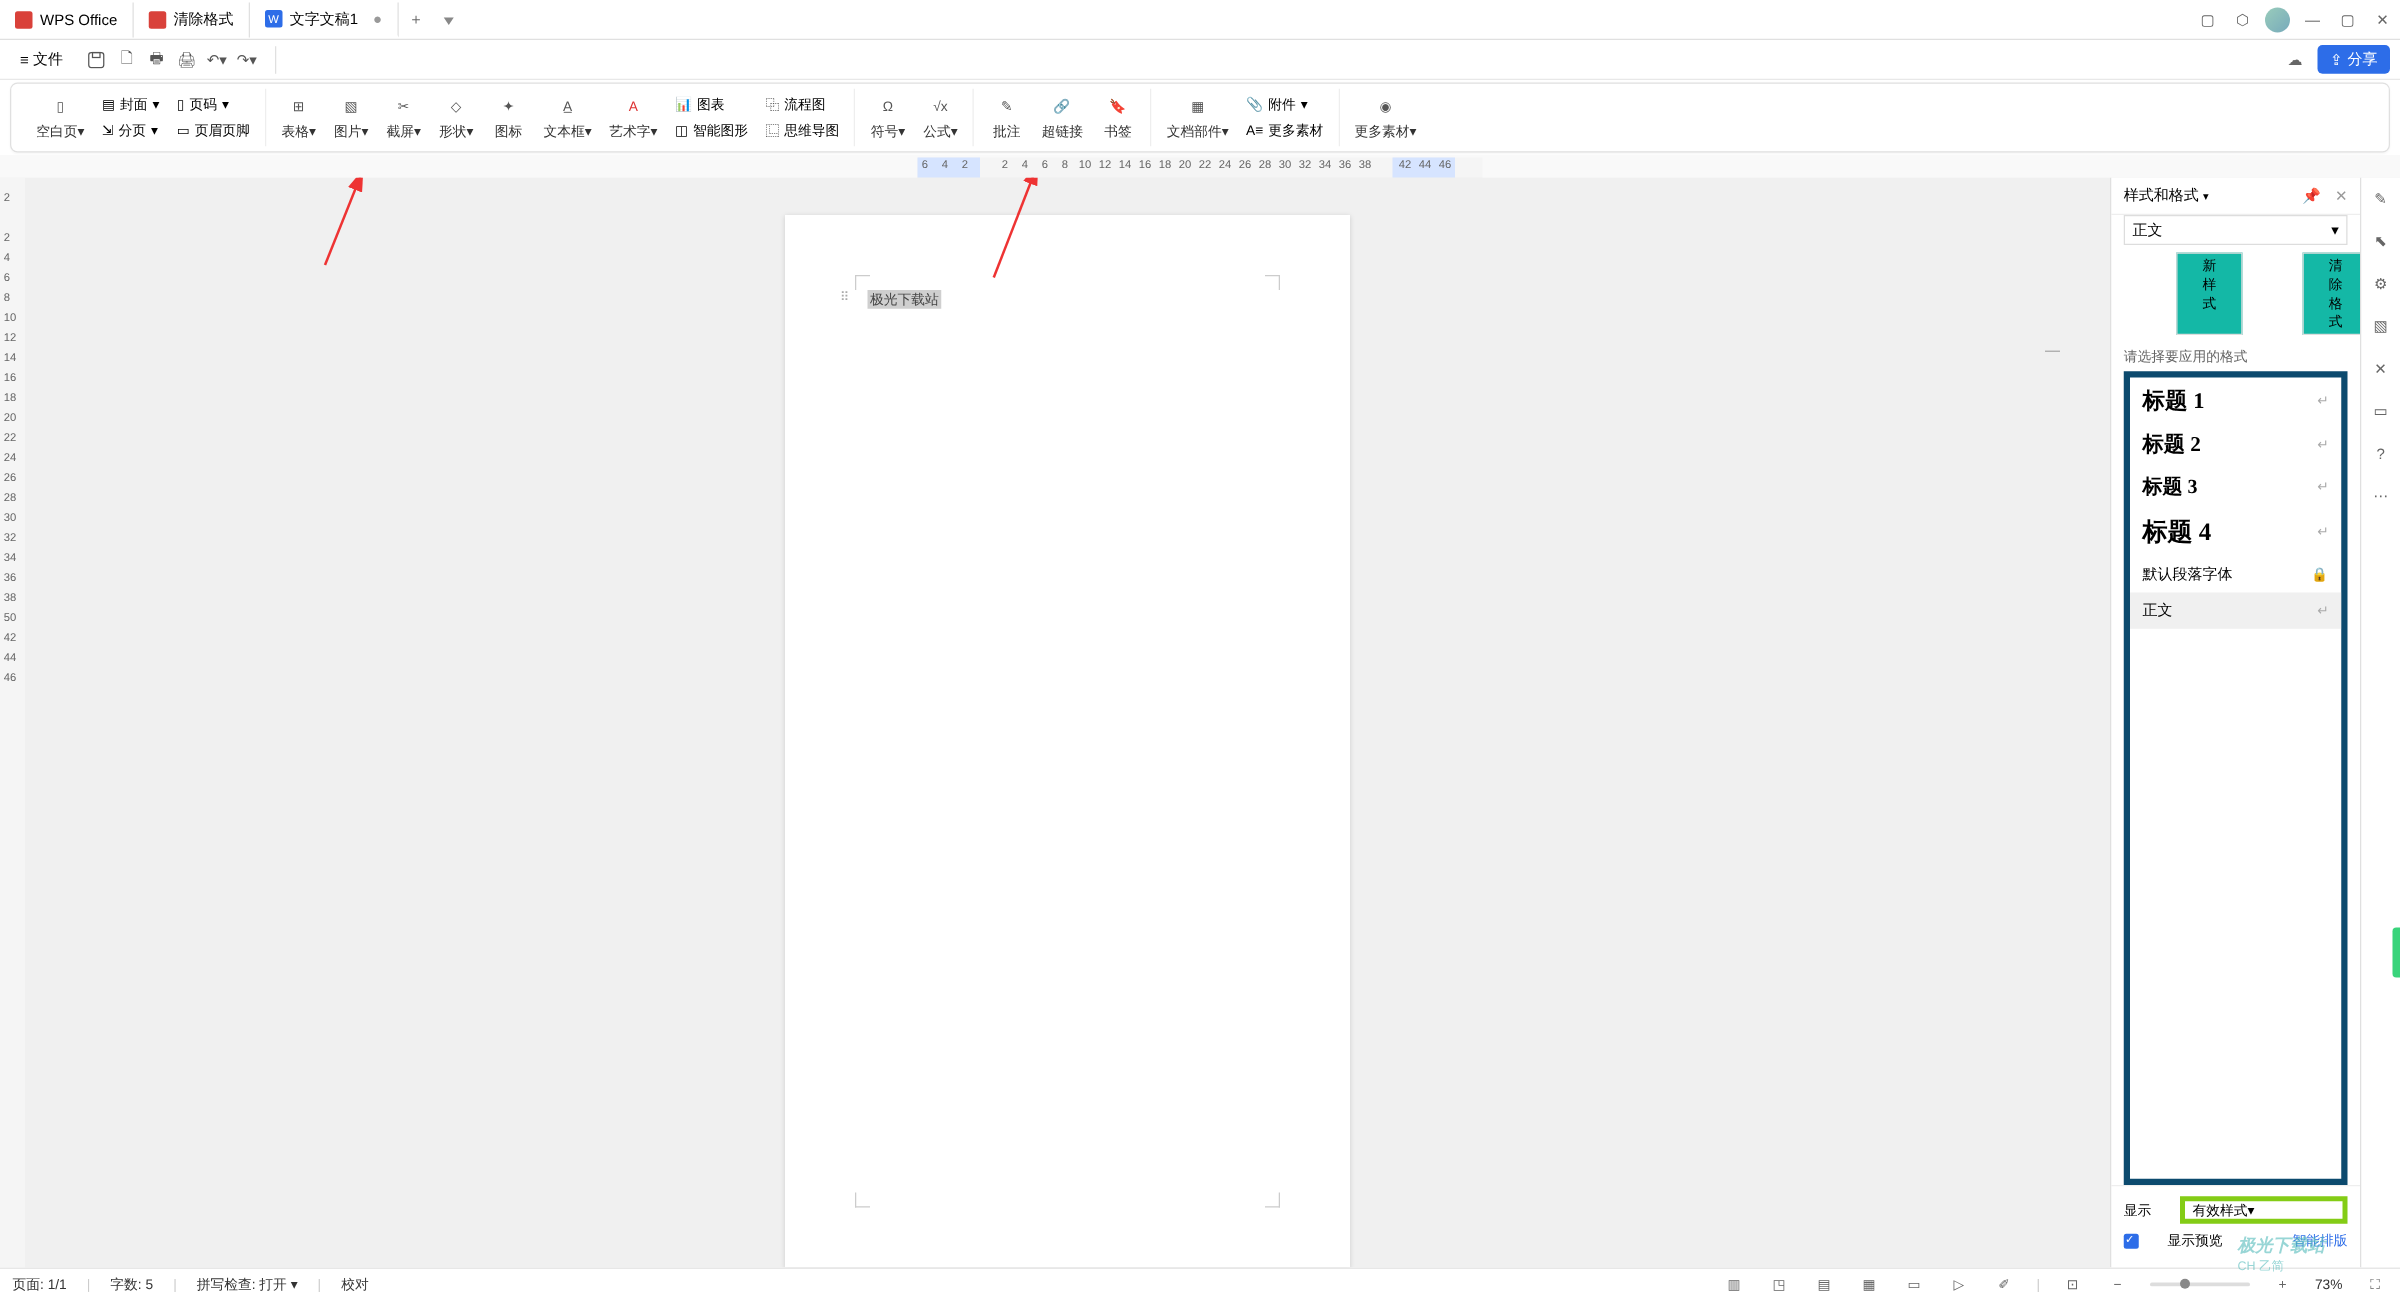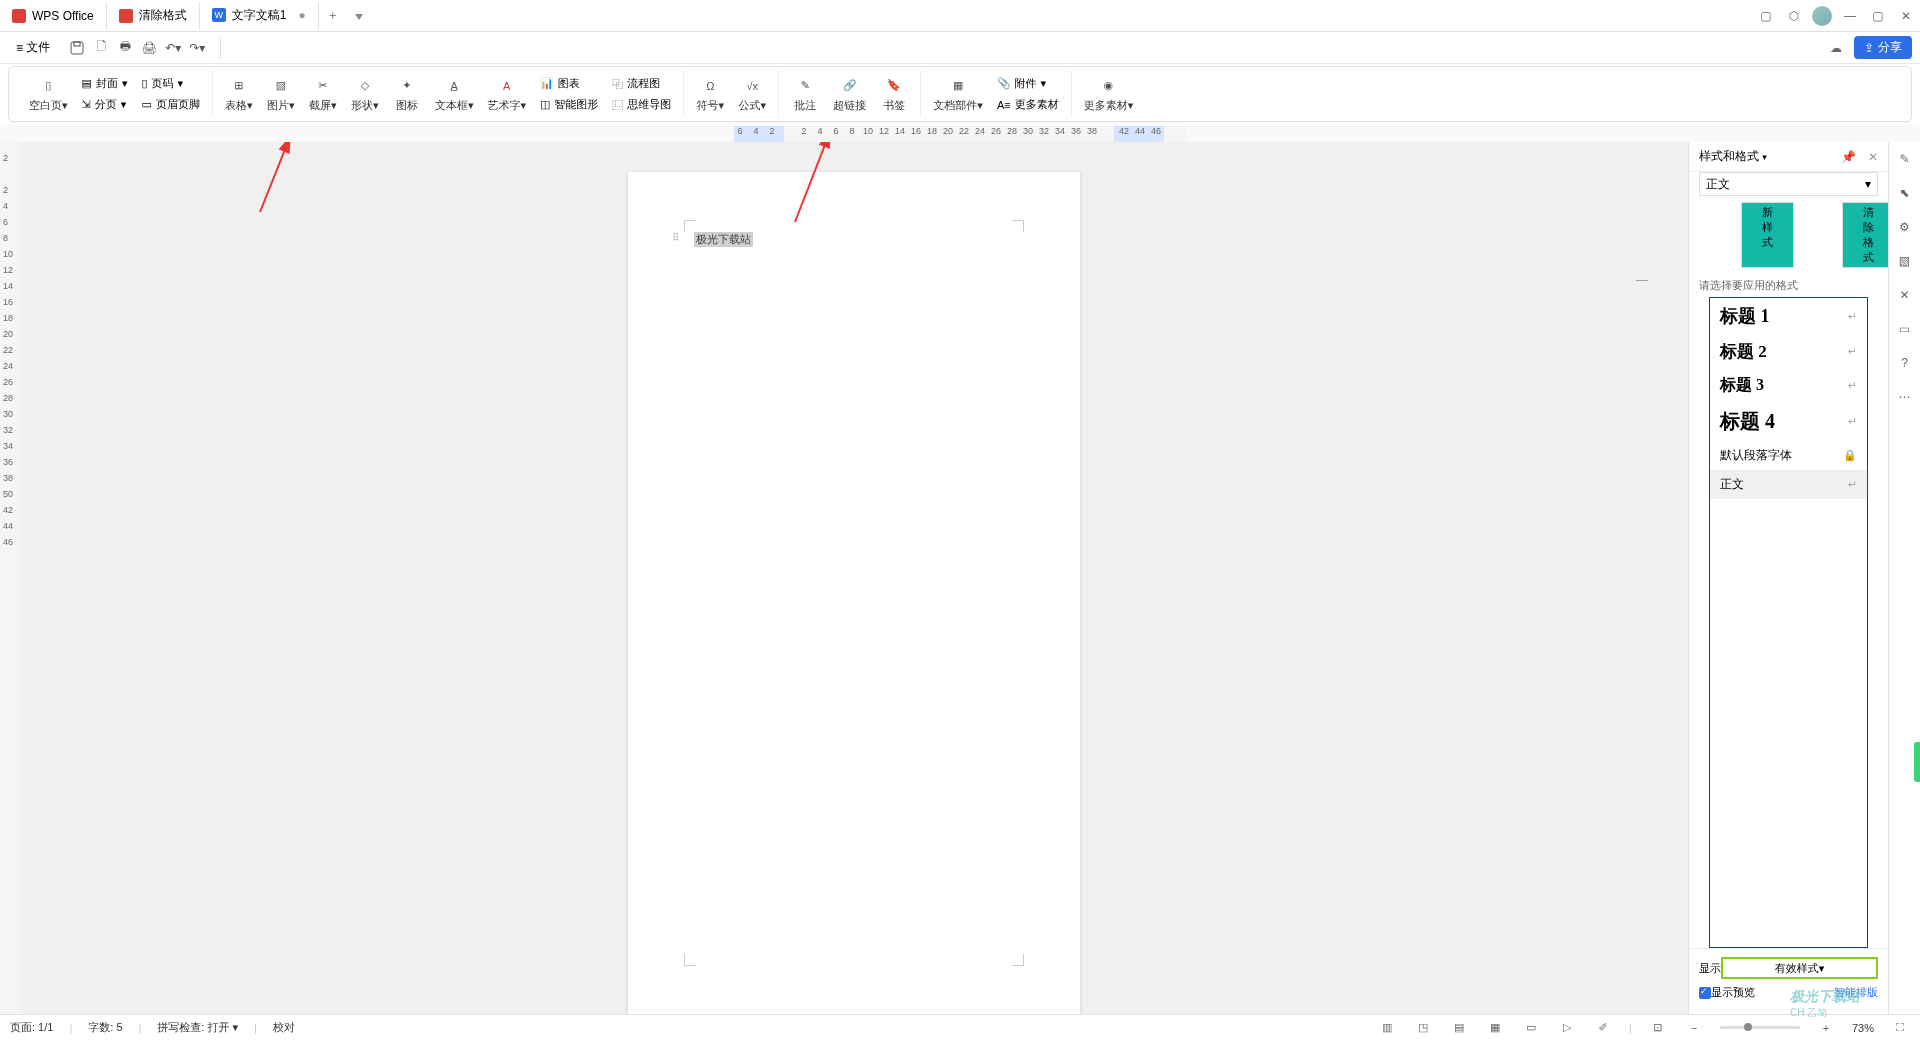"标题 1" .style-list { border: 1px solid #0c4a6e -> 5px solid #0c4a6e; margin: 0 20px -> 0 10px }
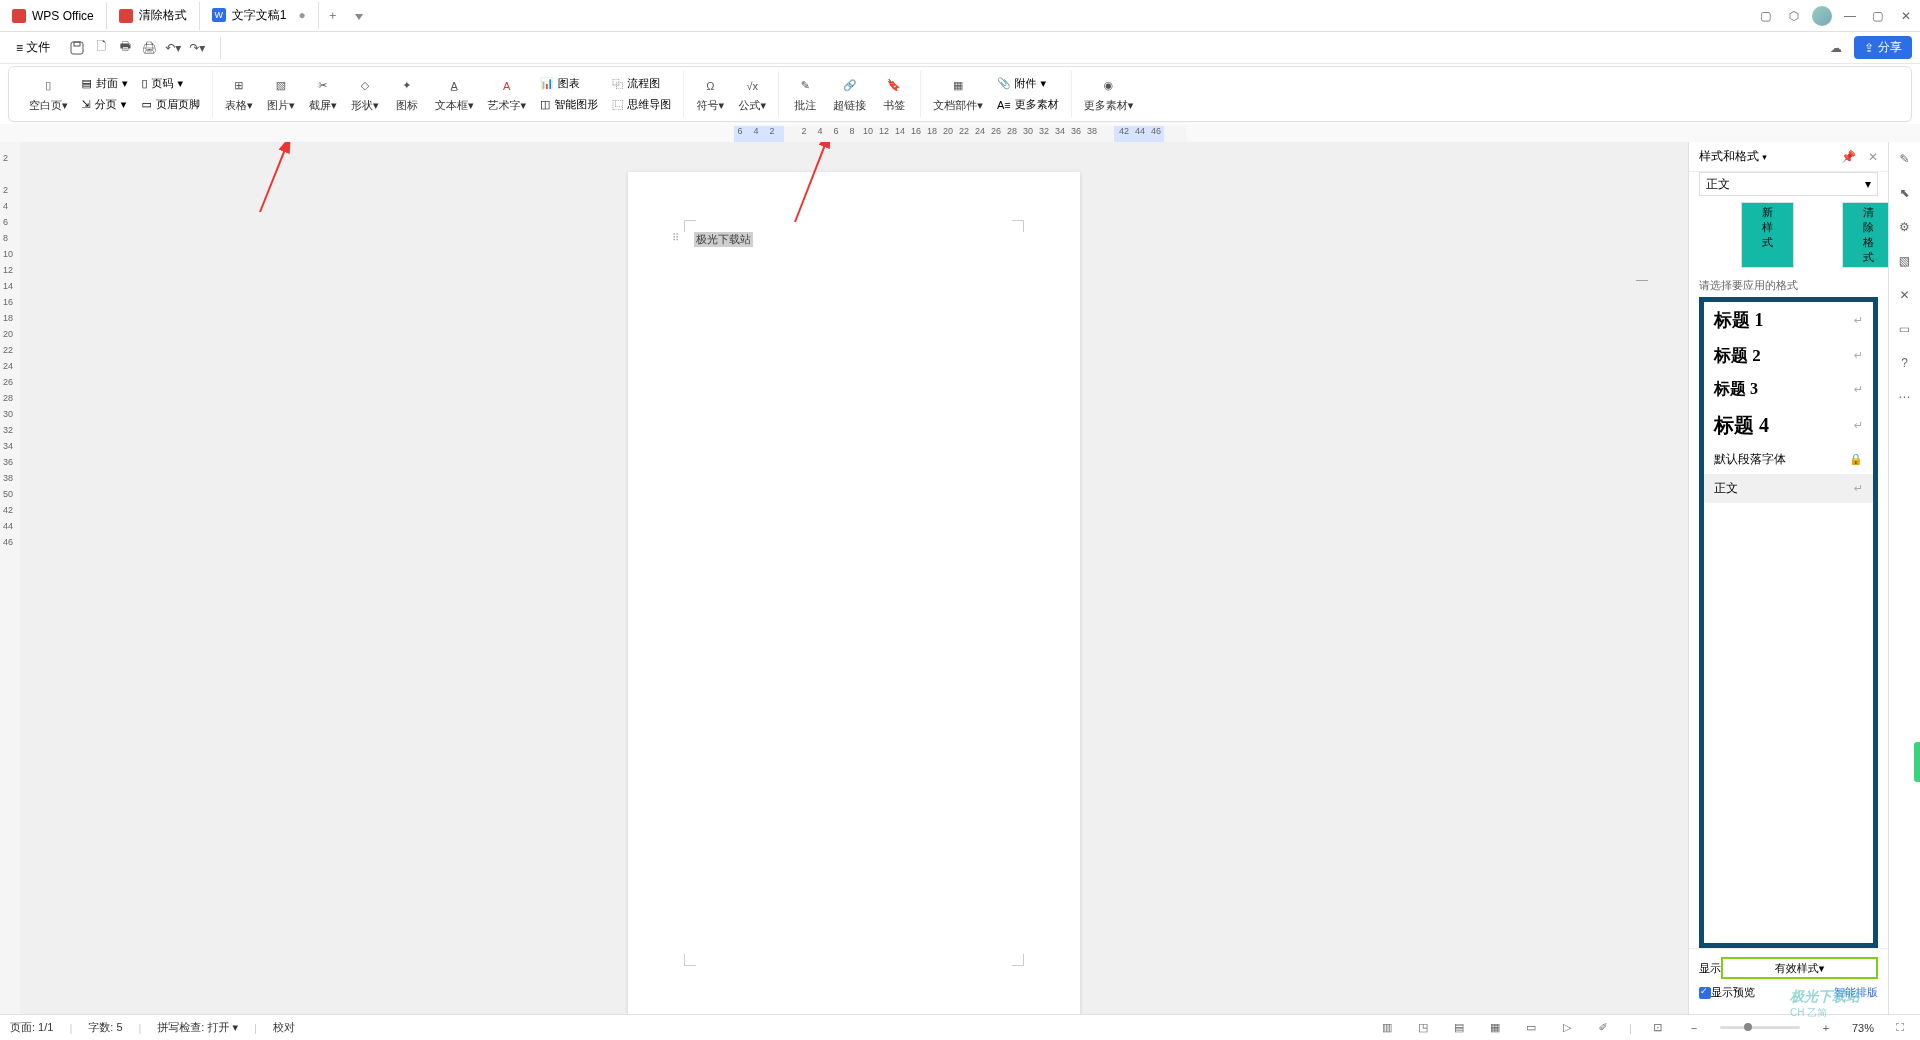"显示" .sp-foot-row { gap: 0 -> 23px }
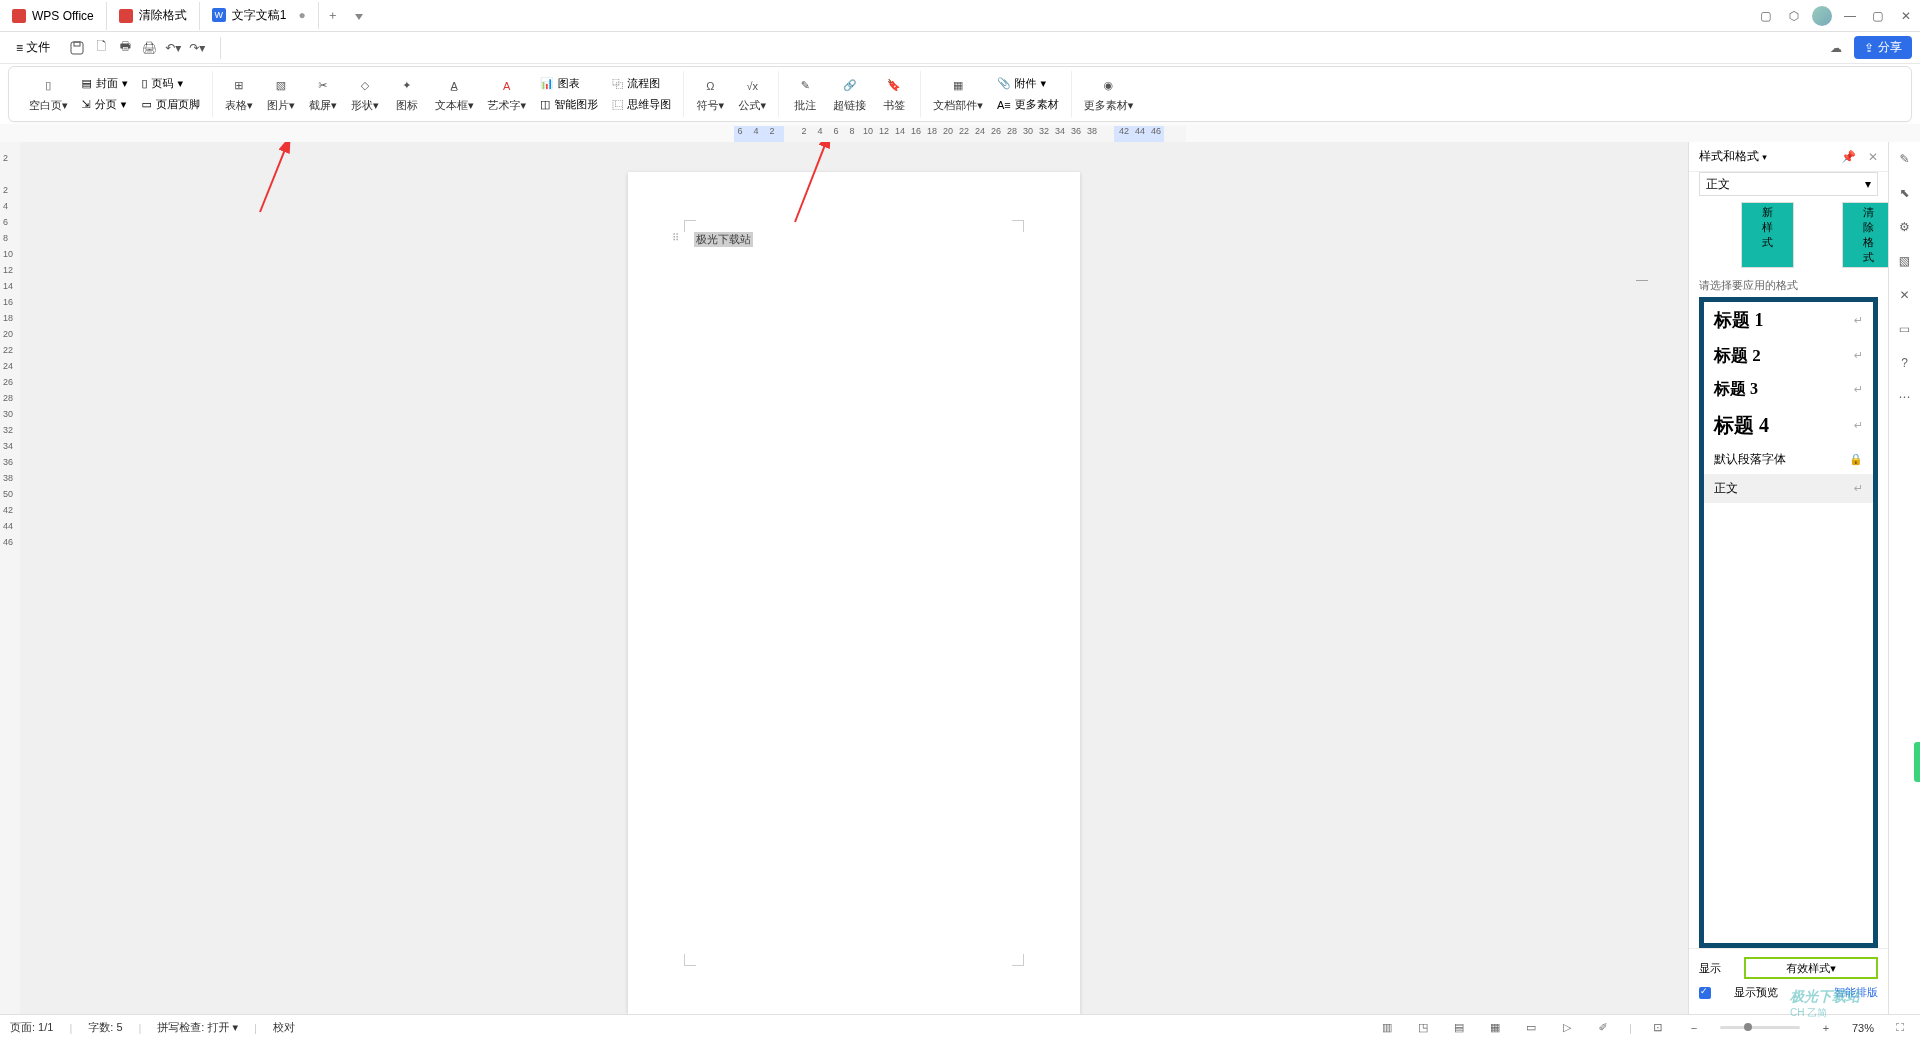"有效样式" .sp-foot-sel { border: 2px solid #84cc16 -> 4px solid #84cc16; justify-content: center -> flex-start }
